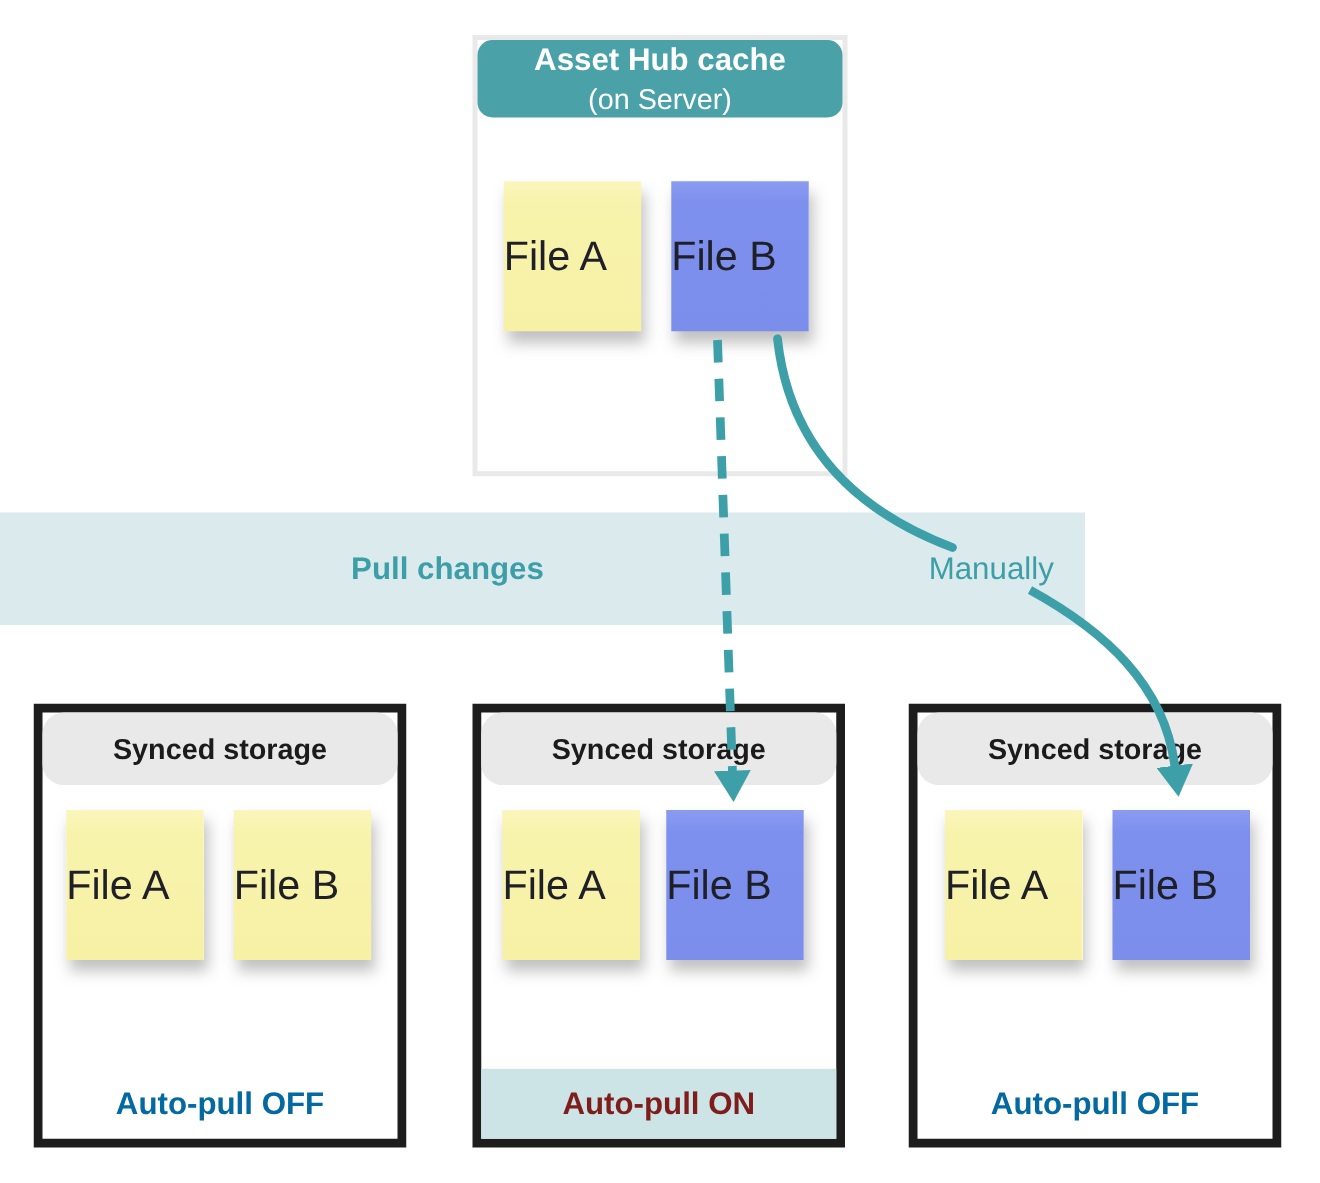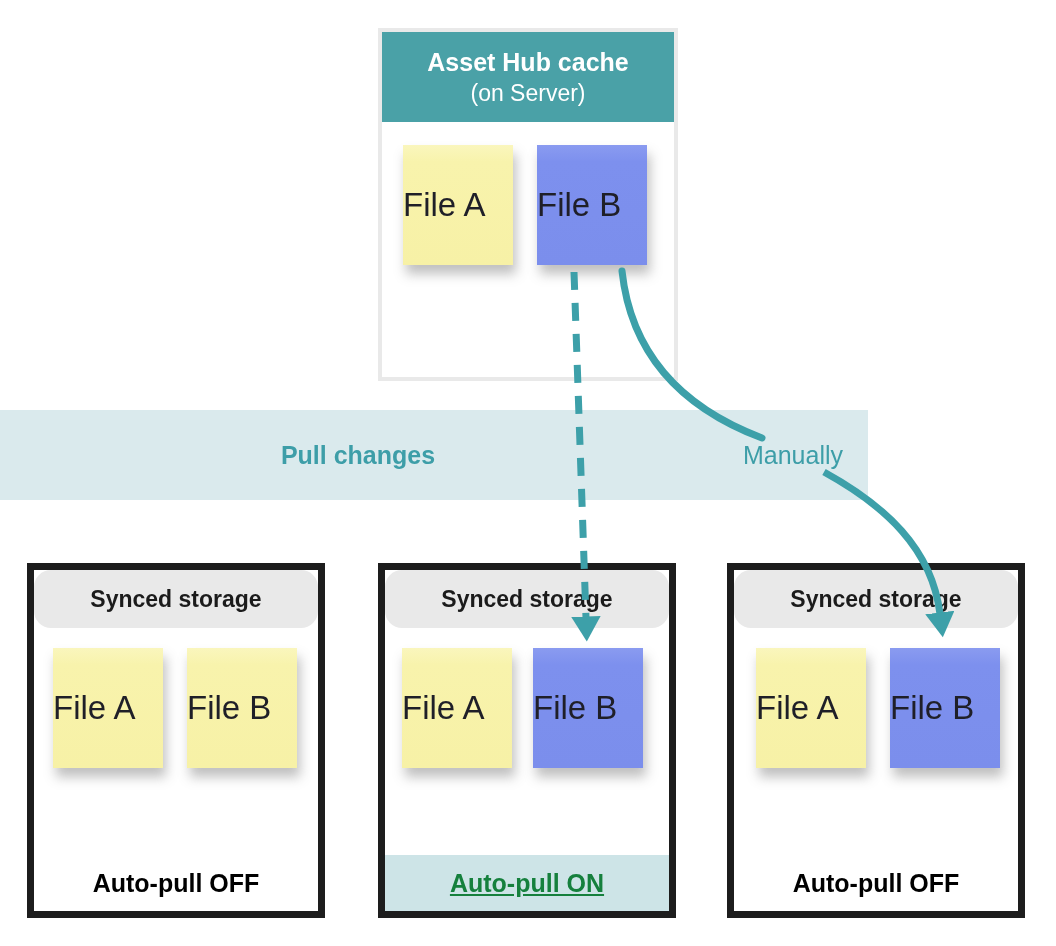"Asset Hub cache" .cache-header { border-radius: none -> 12px; height: 90px -> 62px }
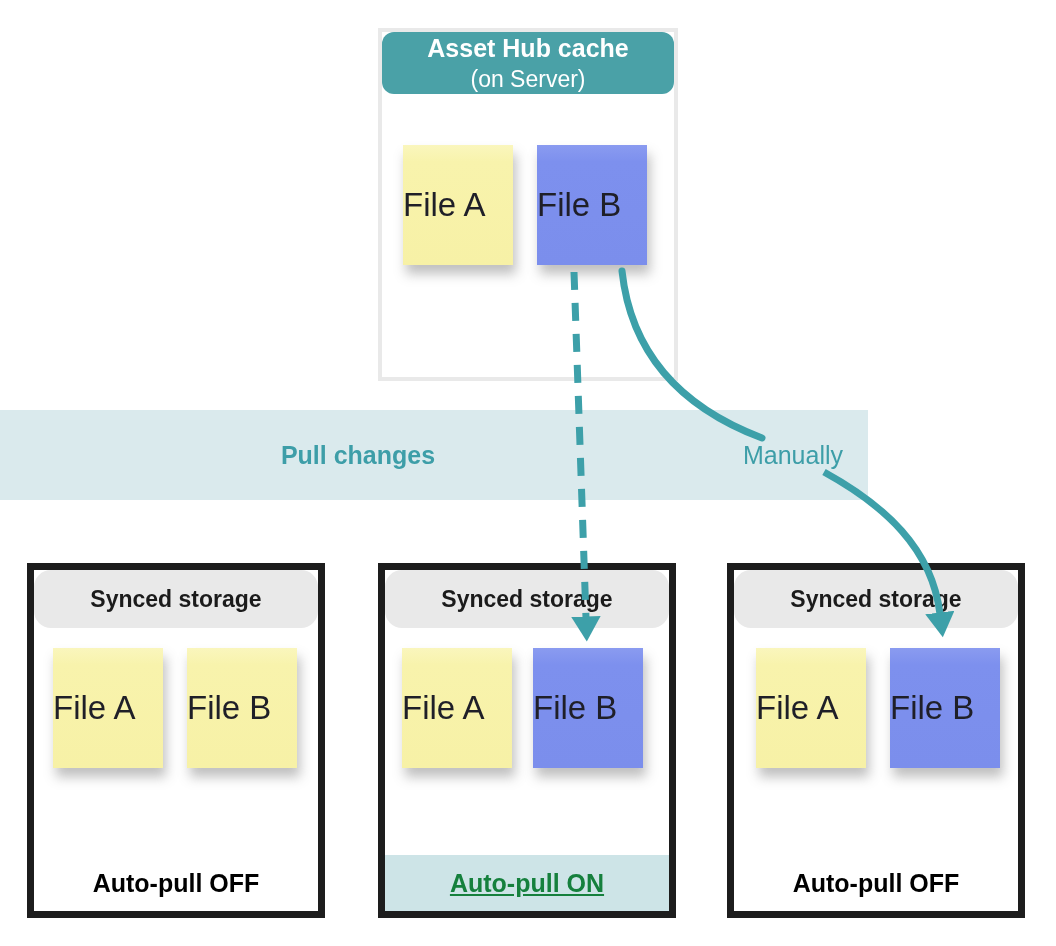"Auto-pull OFF" .footer-off { color: #000000 -> #0369a1 }
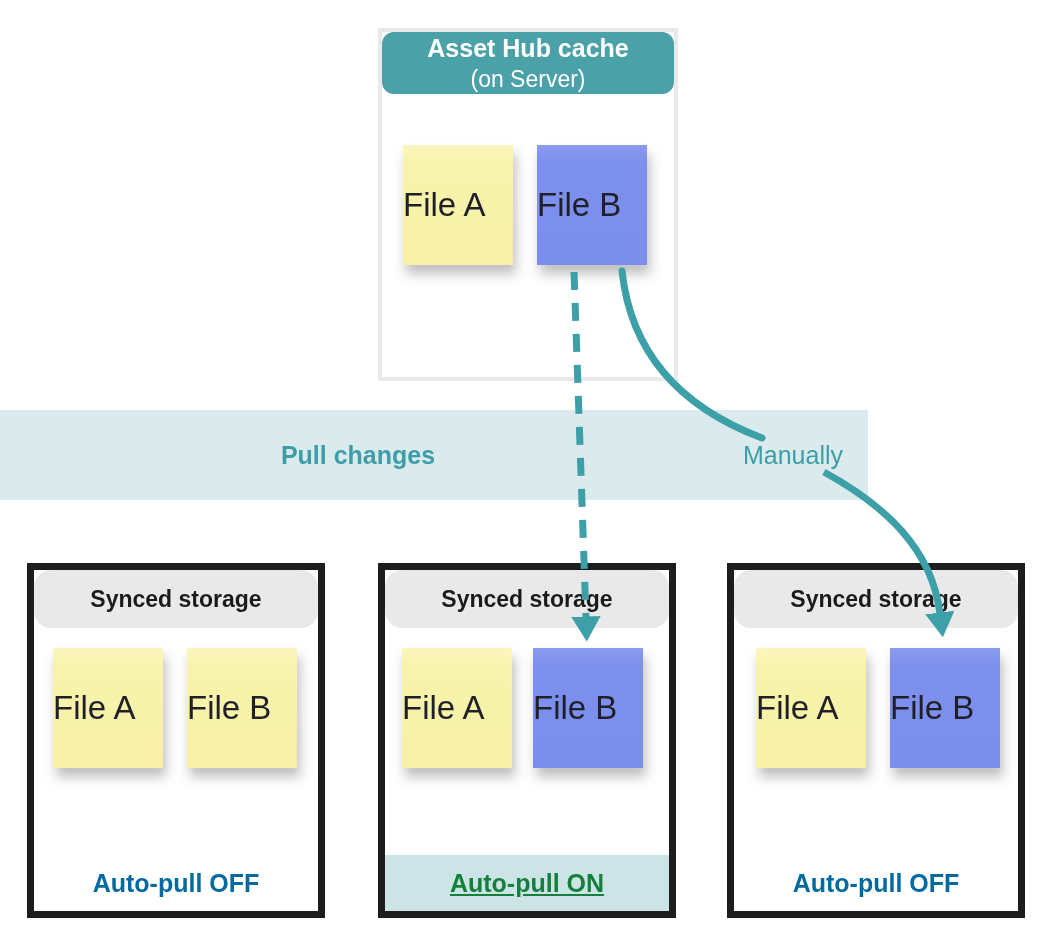"Auto-pull ON" .footer-on { color: #15803d -> #7f1d1d; text-decoration: underline -> none }
